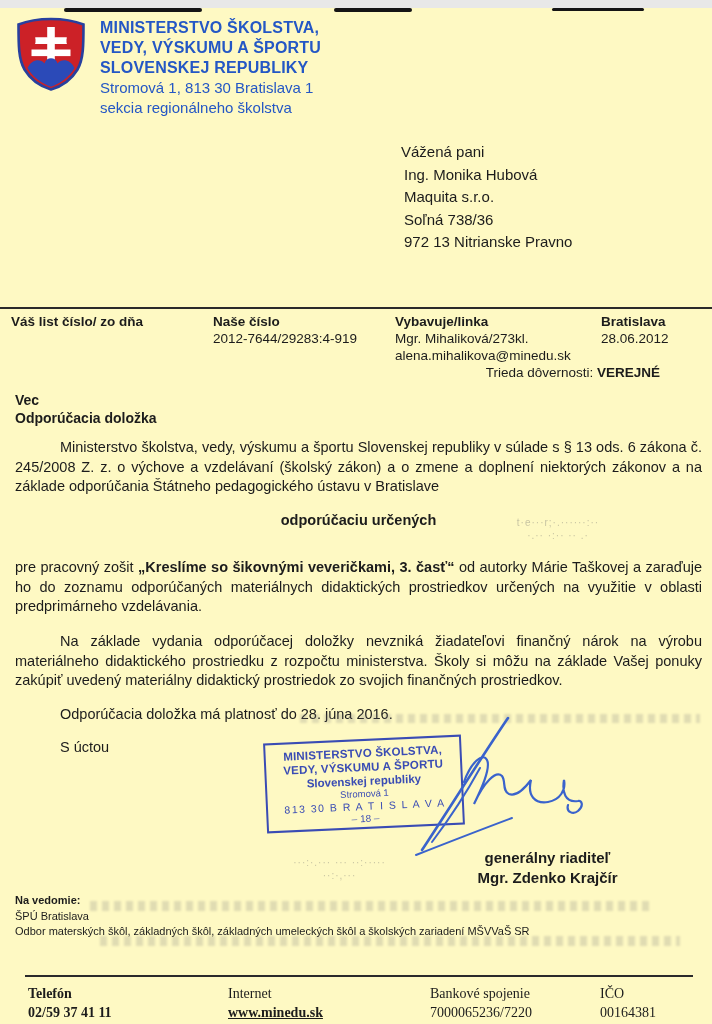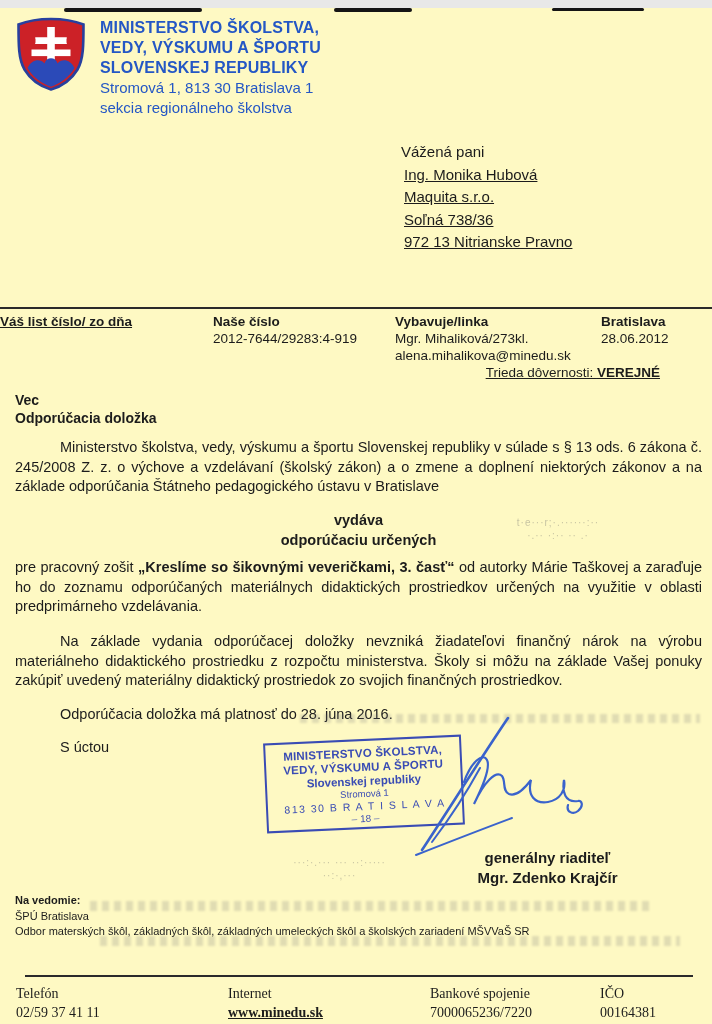"Ing. Monika Hubová" .recipient div:nth-child(n+2) { text-decoration: underline -> none }
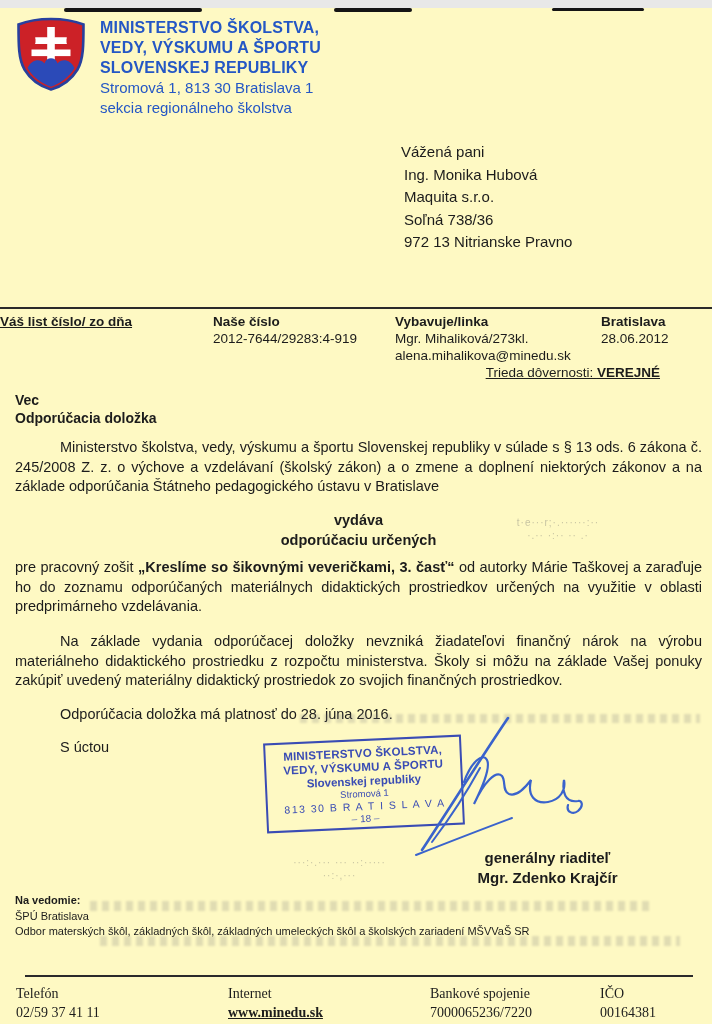"Váš list číslo/ zo dňa" .ref-c1 { left: 0 -> 11px; text-decoration: underline -> none }
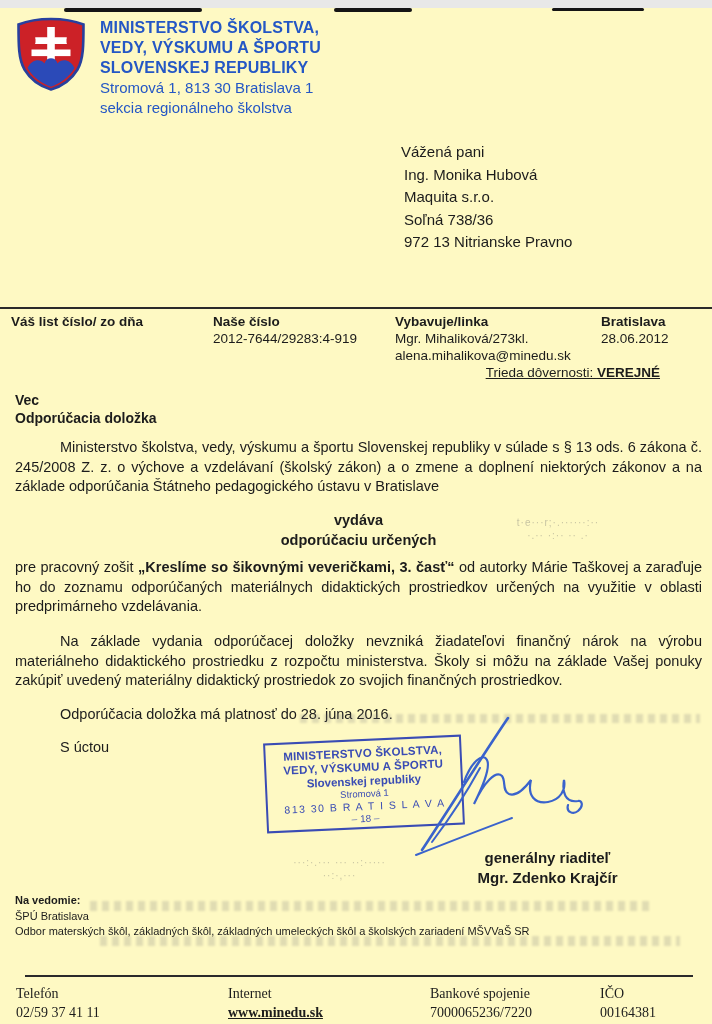"Trieda dôvernosti: VEREJNÉ" .conf { text-decoration: underline -> none }
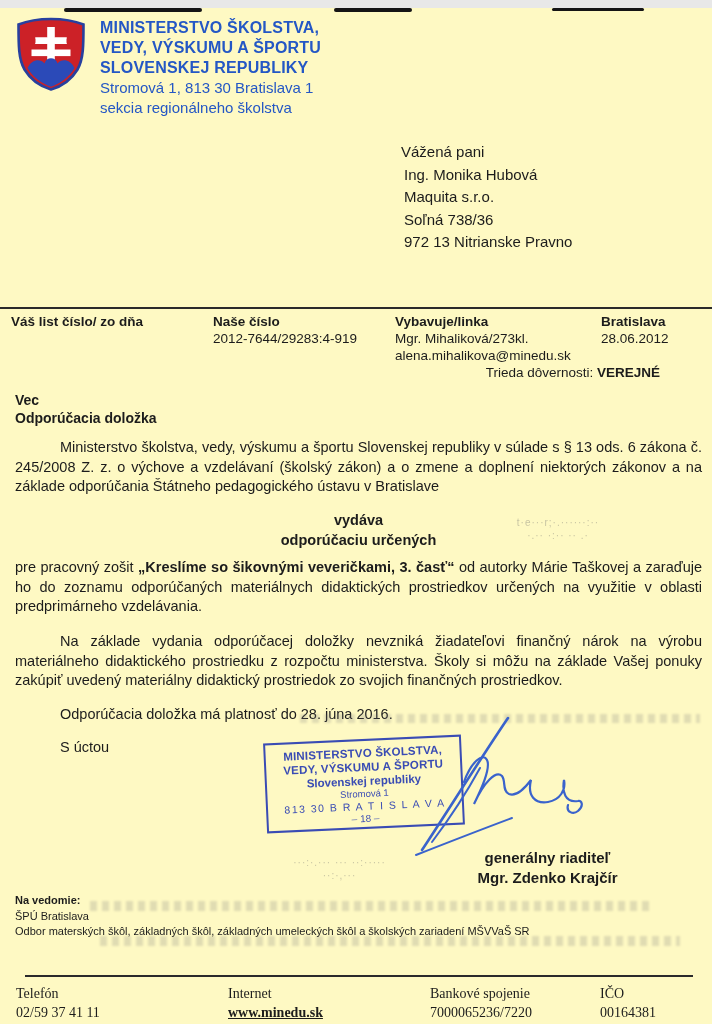"vydáva" div { html: <div>vydáva</div> -> none }
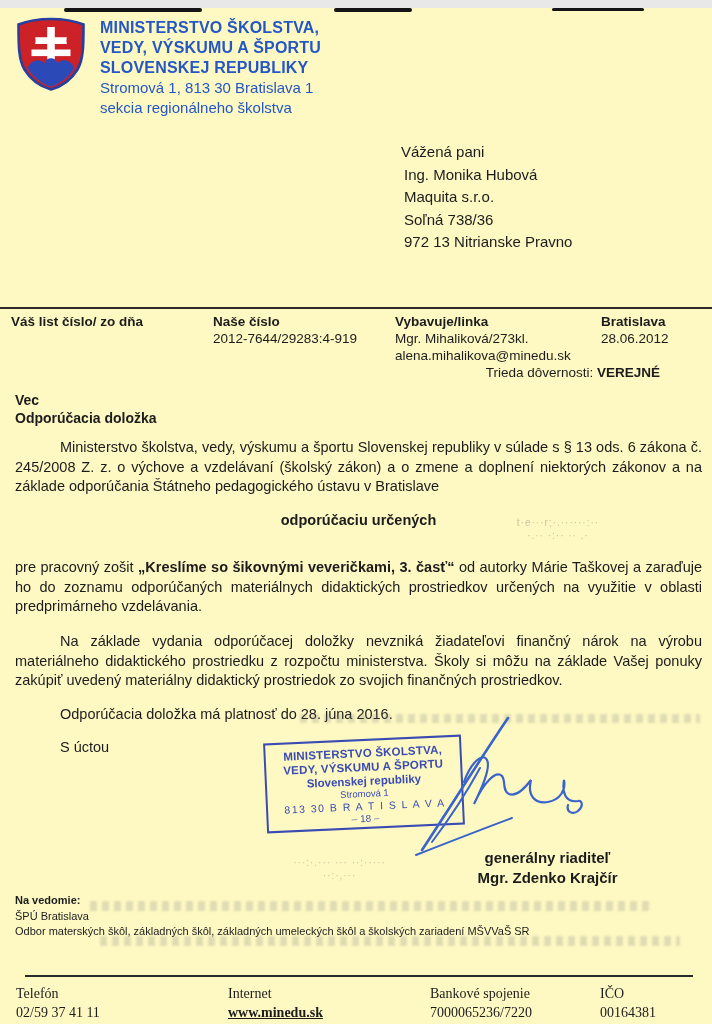"Telefón" .f1 { font-weight: none -> bold; left: 16px -> 28px }
